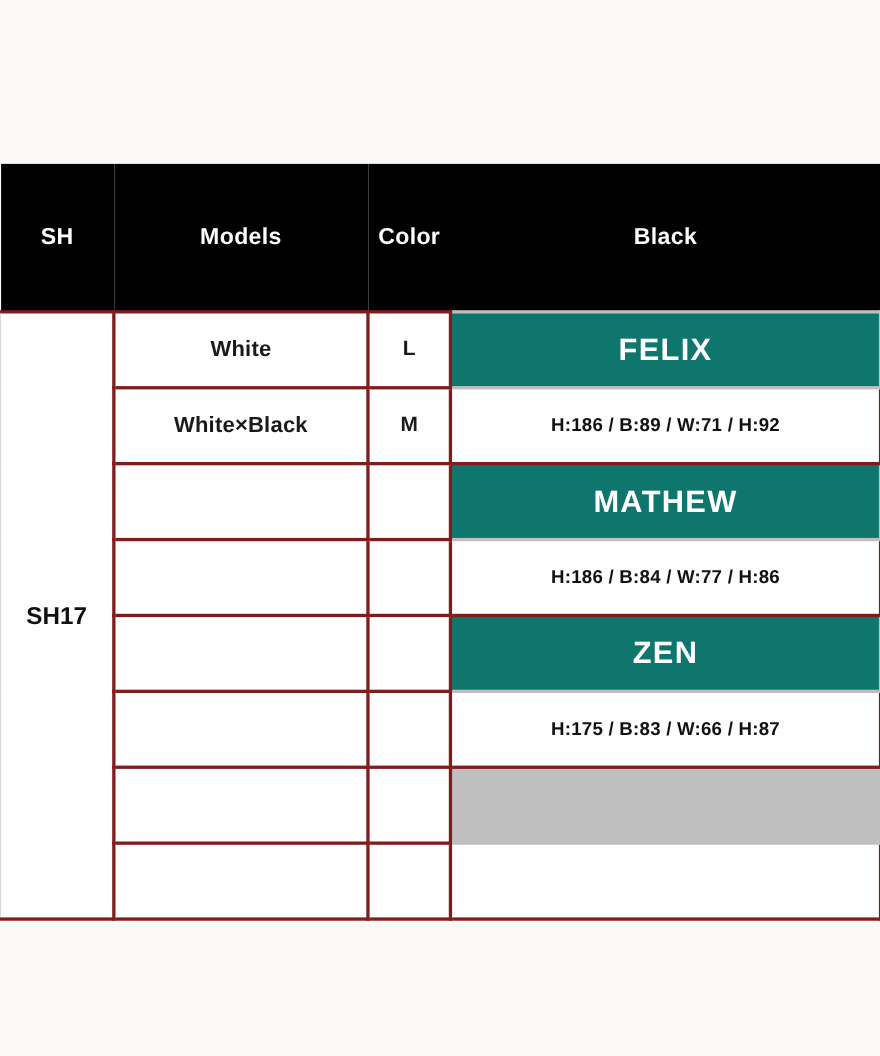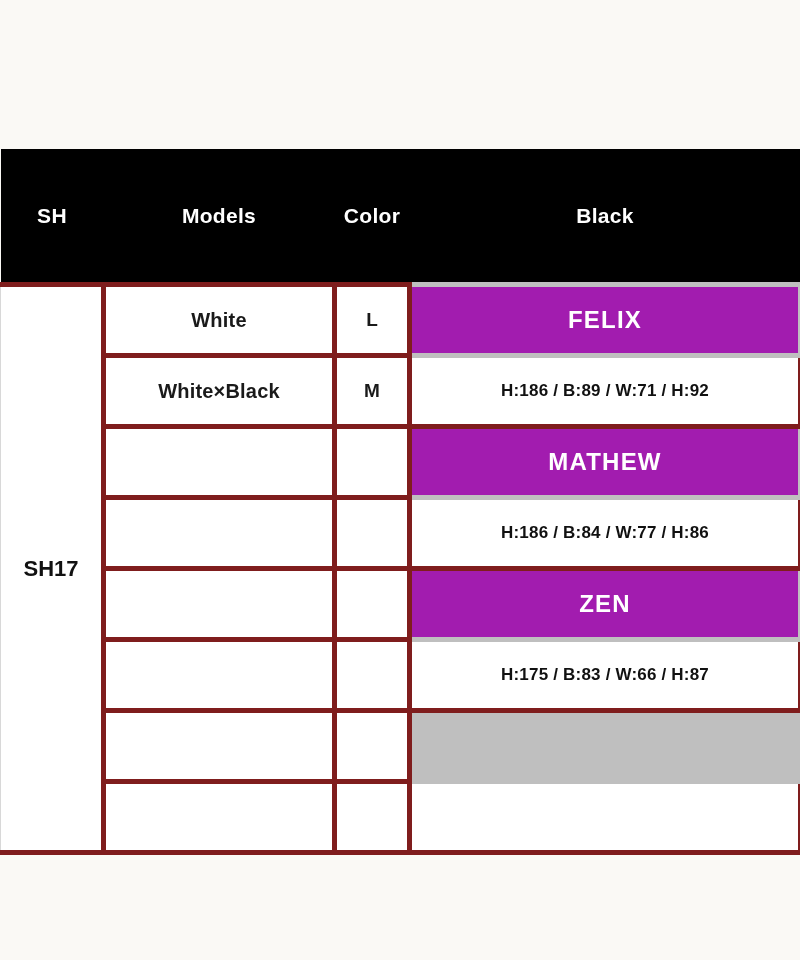"White" .spec-table td { border: 5px solid #7f1d1d -> 3px solid #7f1d1d }
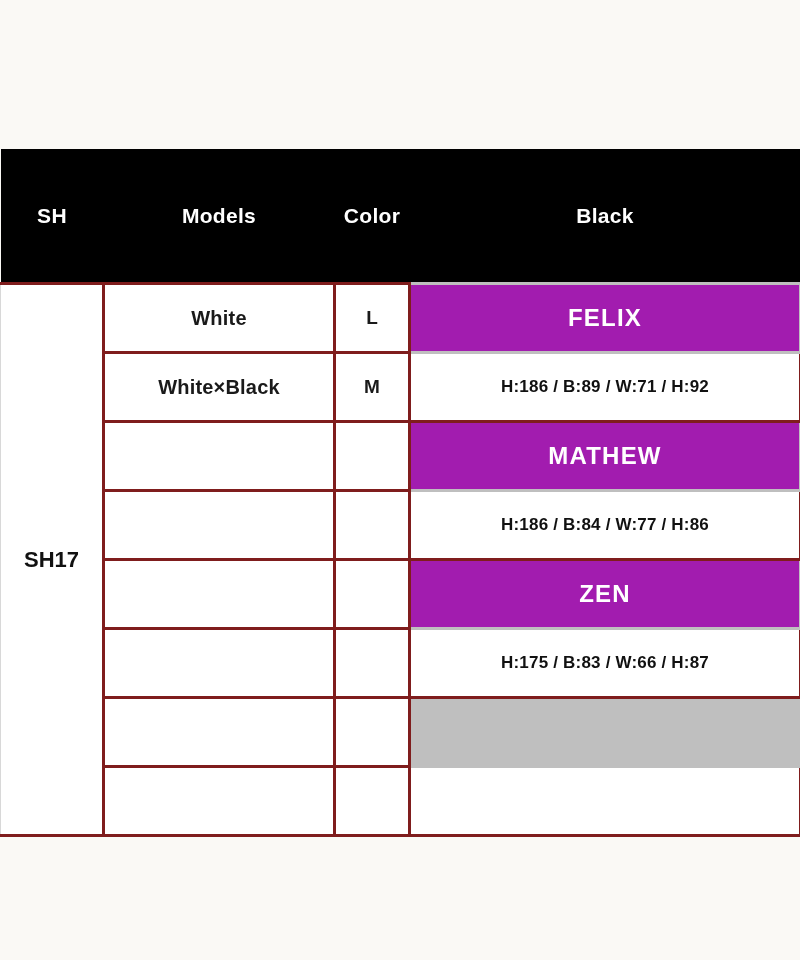"FELIX" td.model-name { background: #a21caf -> #0f766e; font-size: 24px -> 28px }
